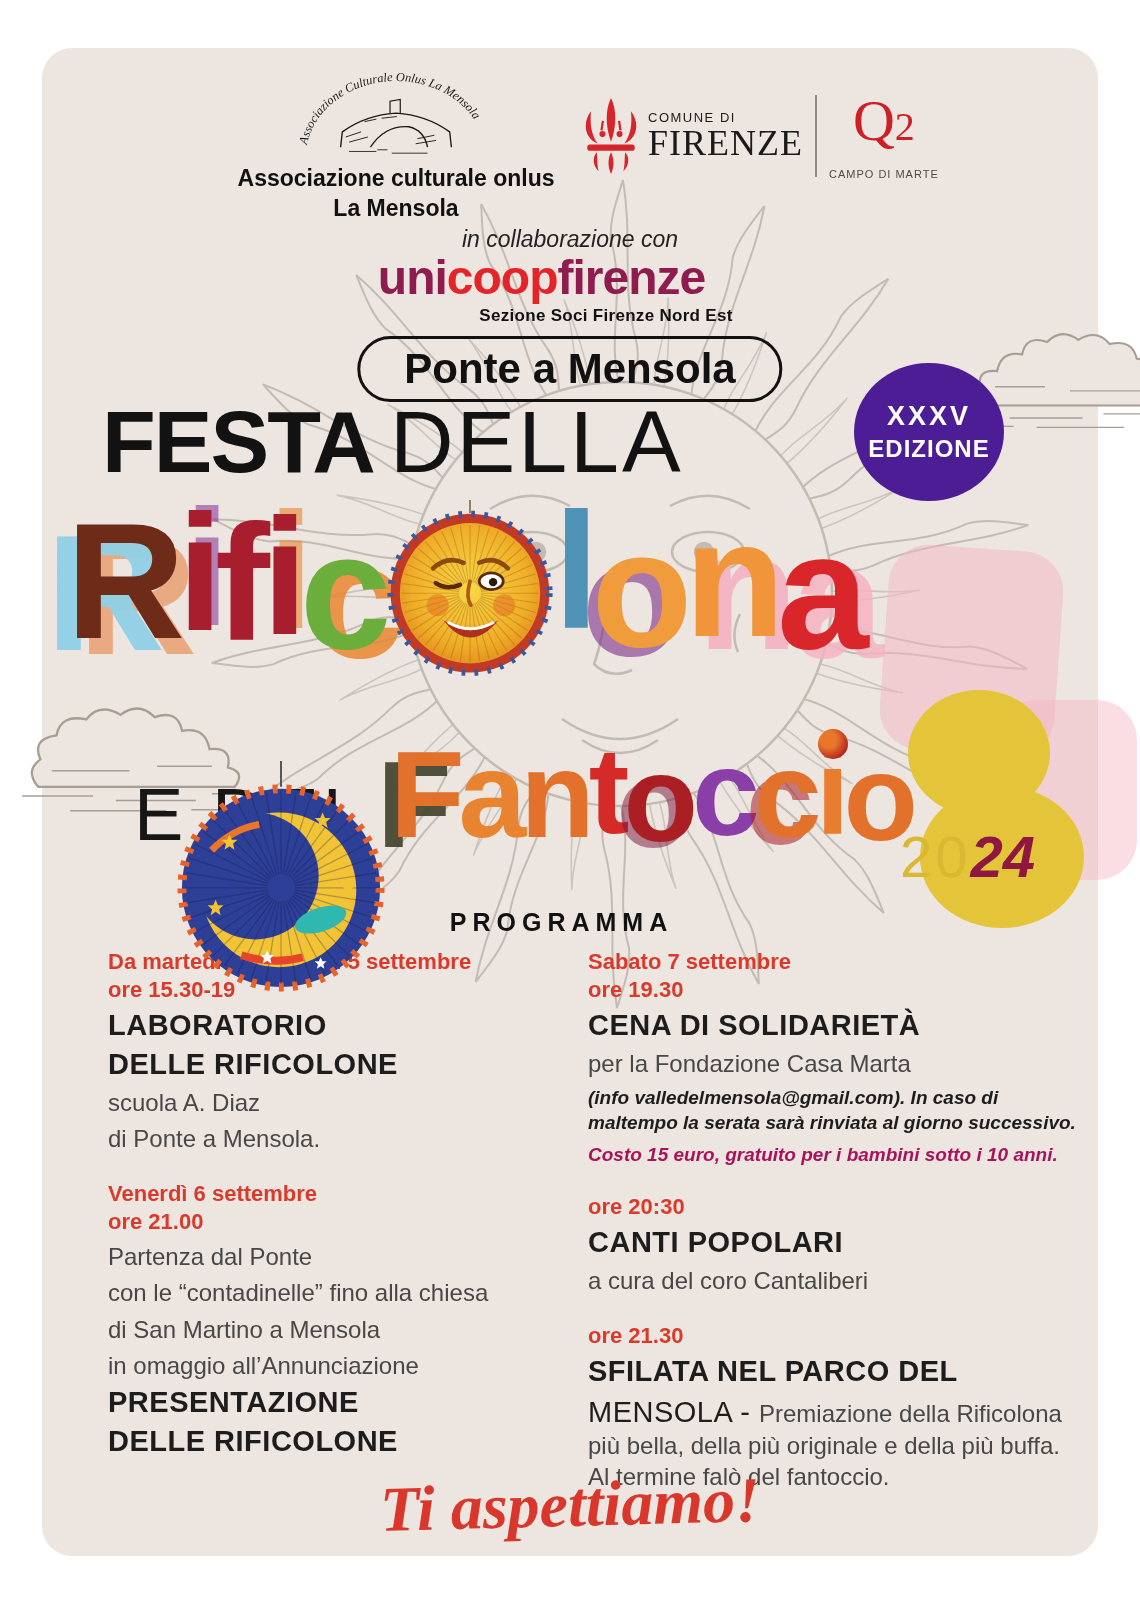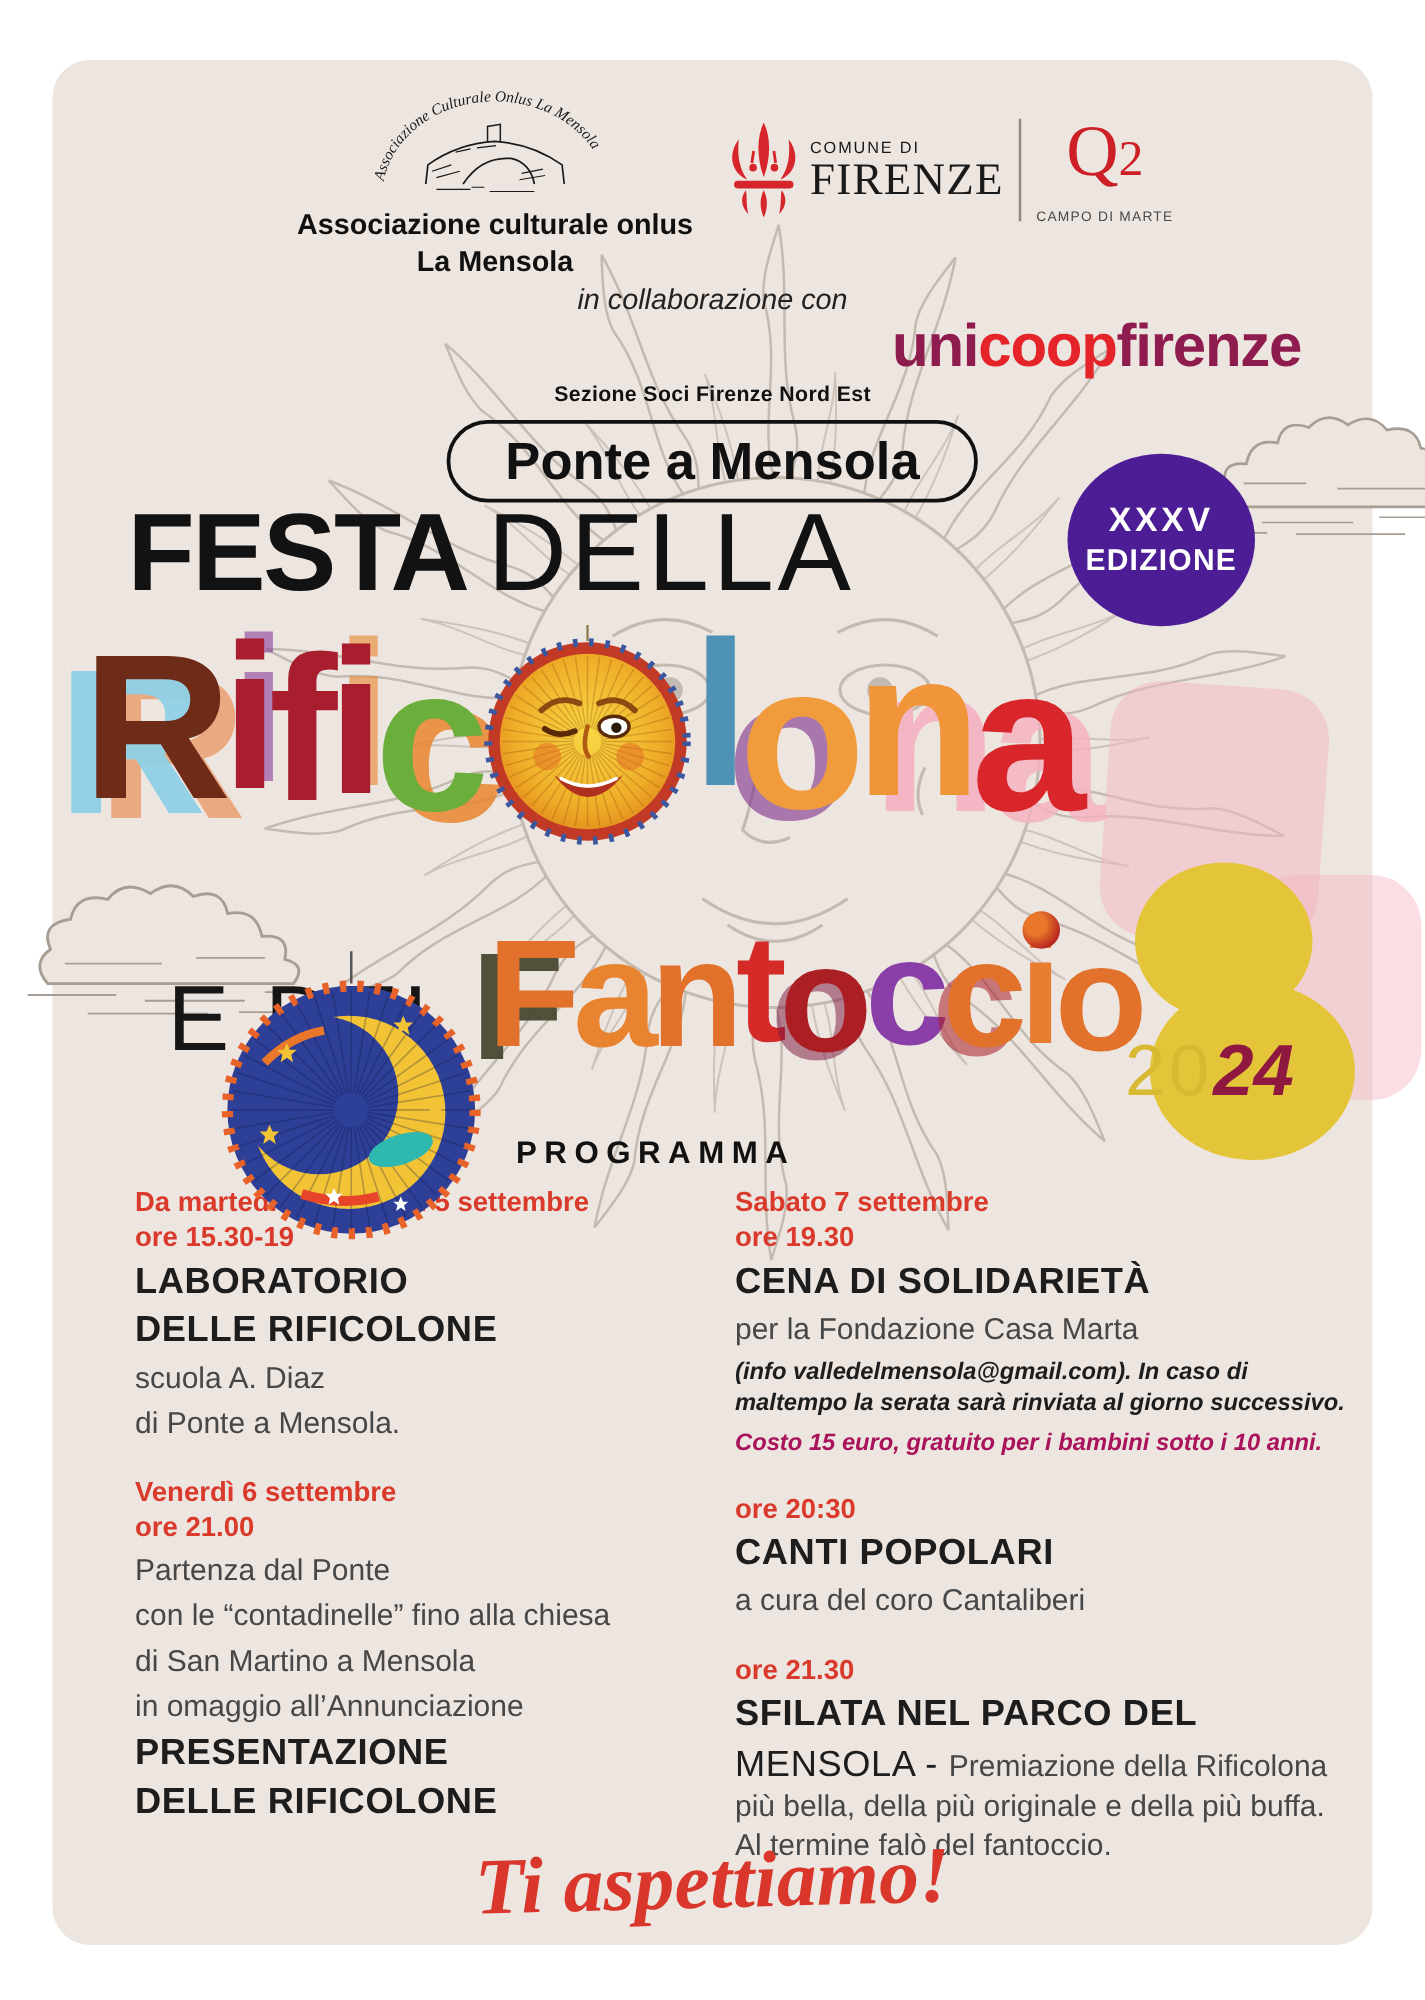"unicoopfirenze" .unicoop { text-align: right -> center }
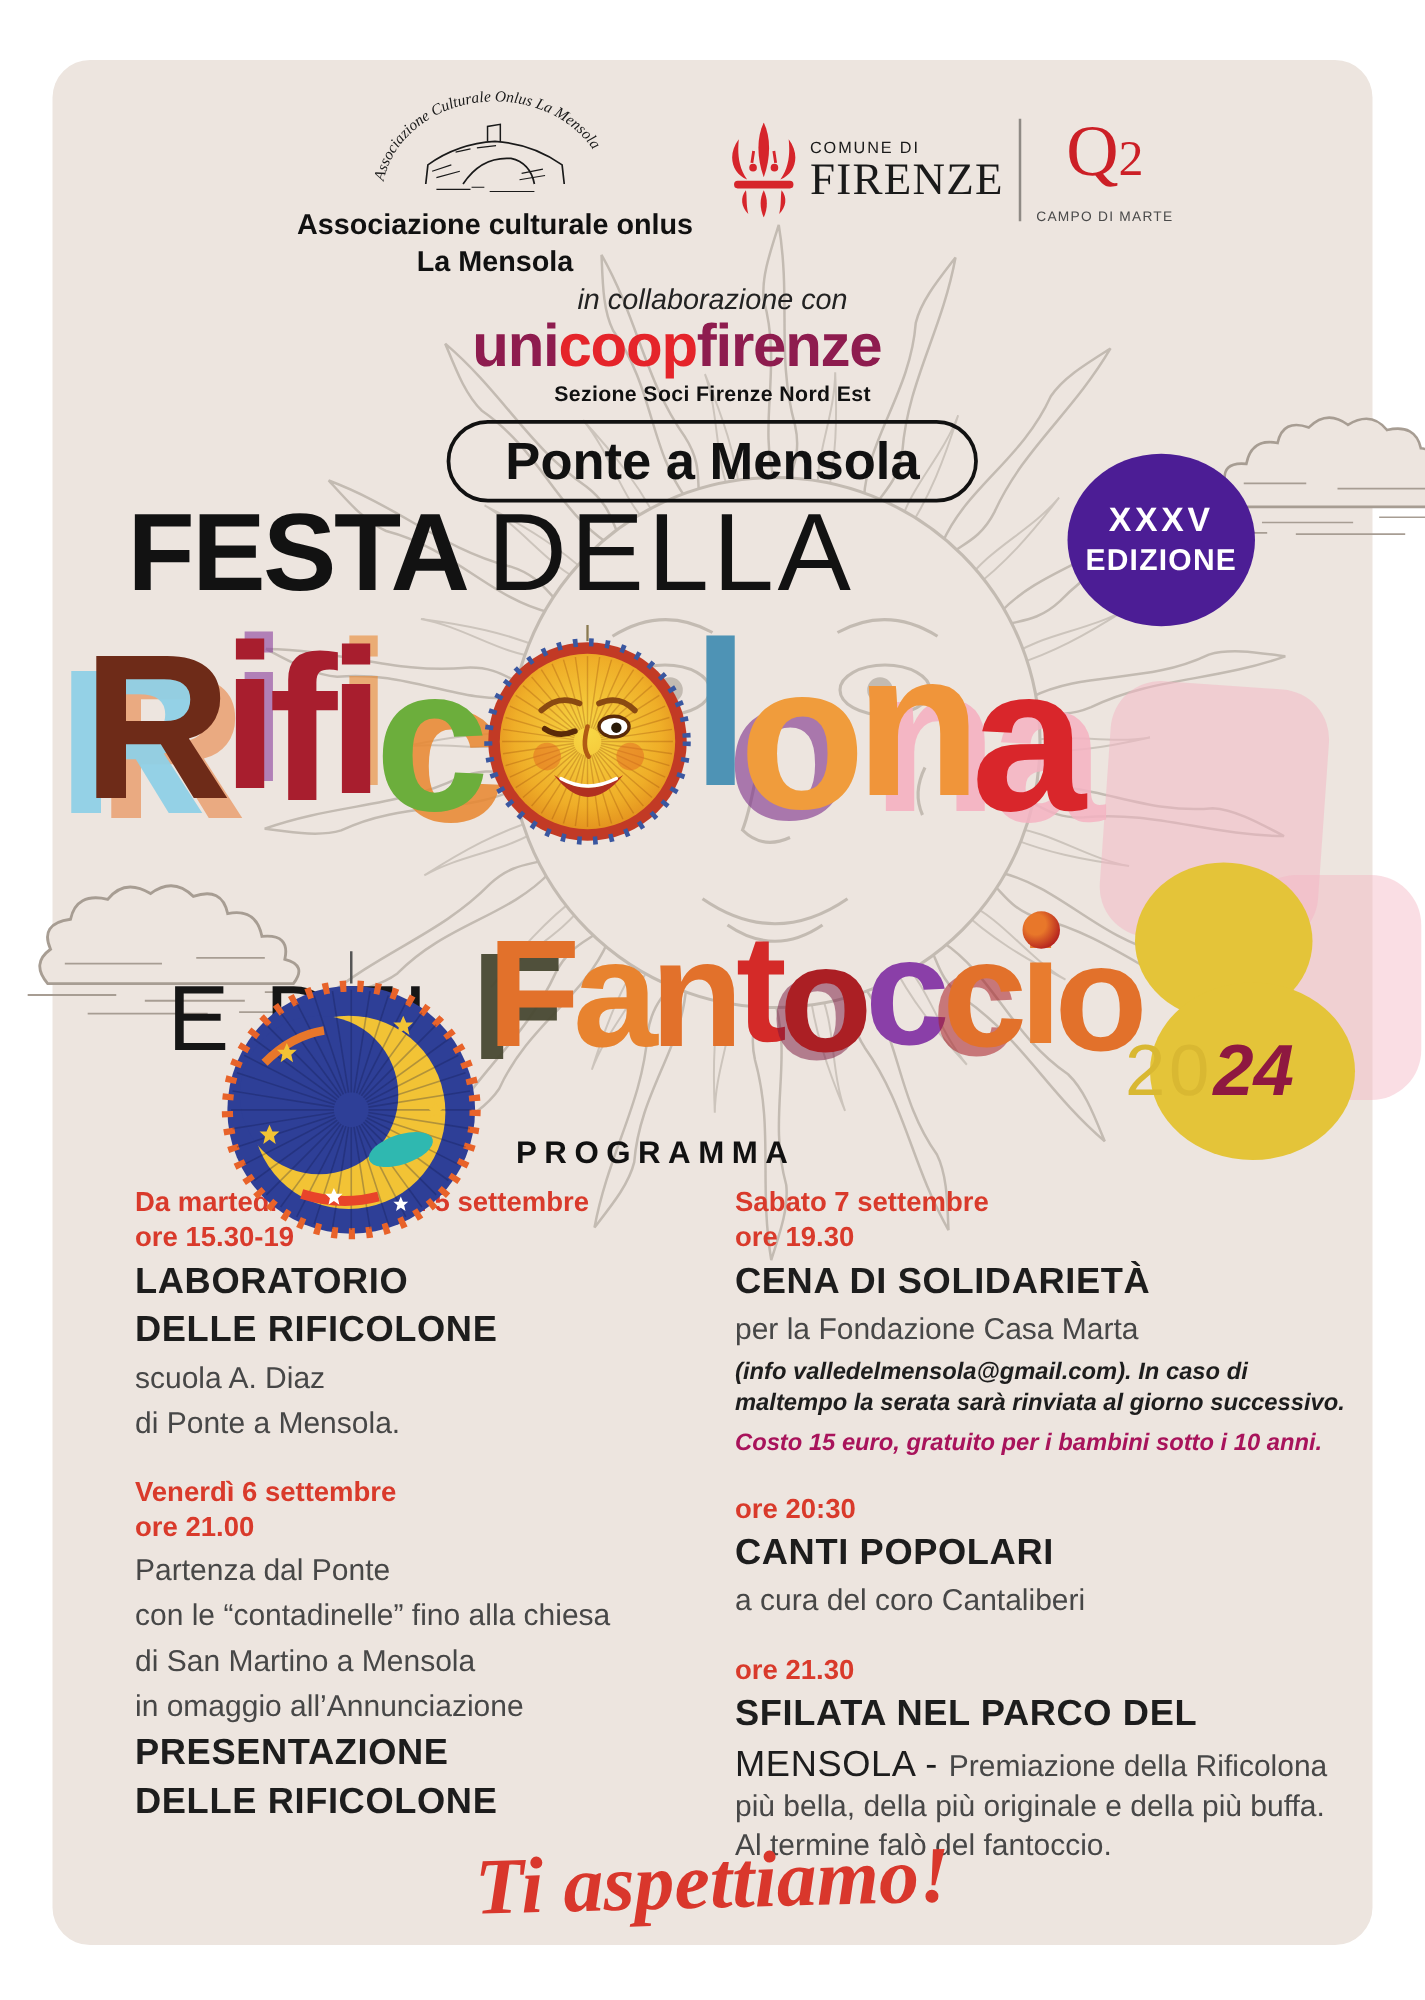"Sezione Soci Firenze Nord Est" .unicoop-sub { padding-left: none -> 36px }
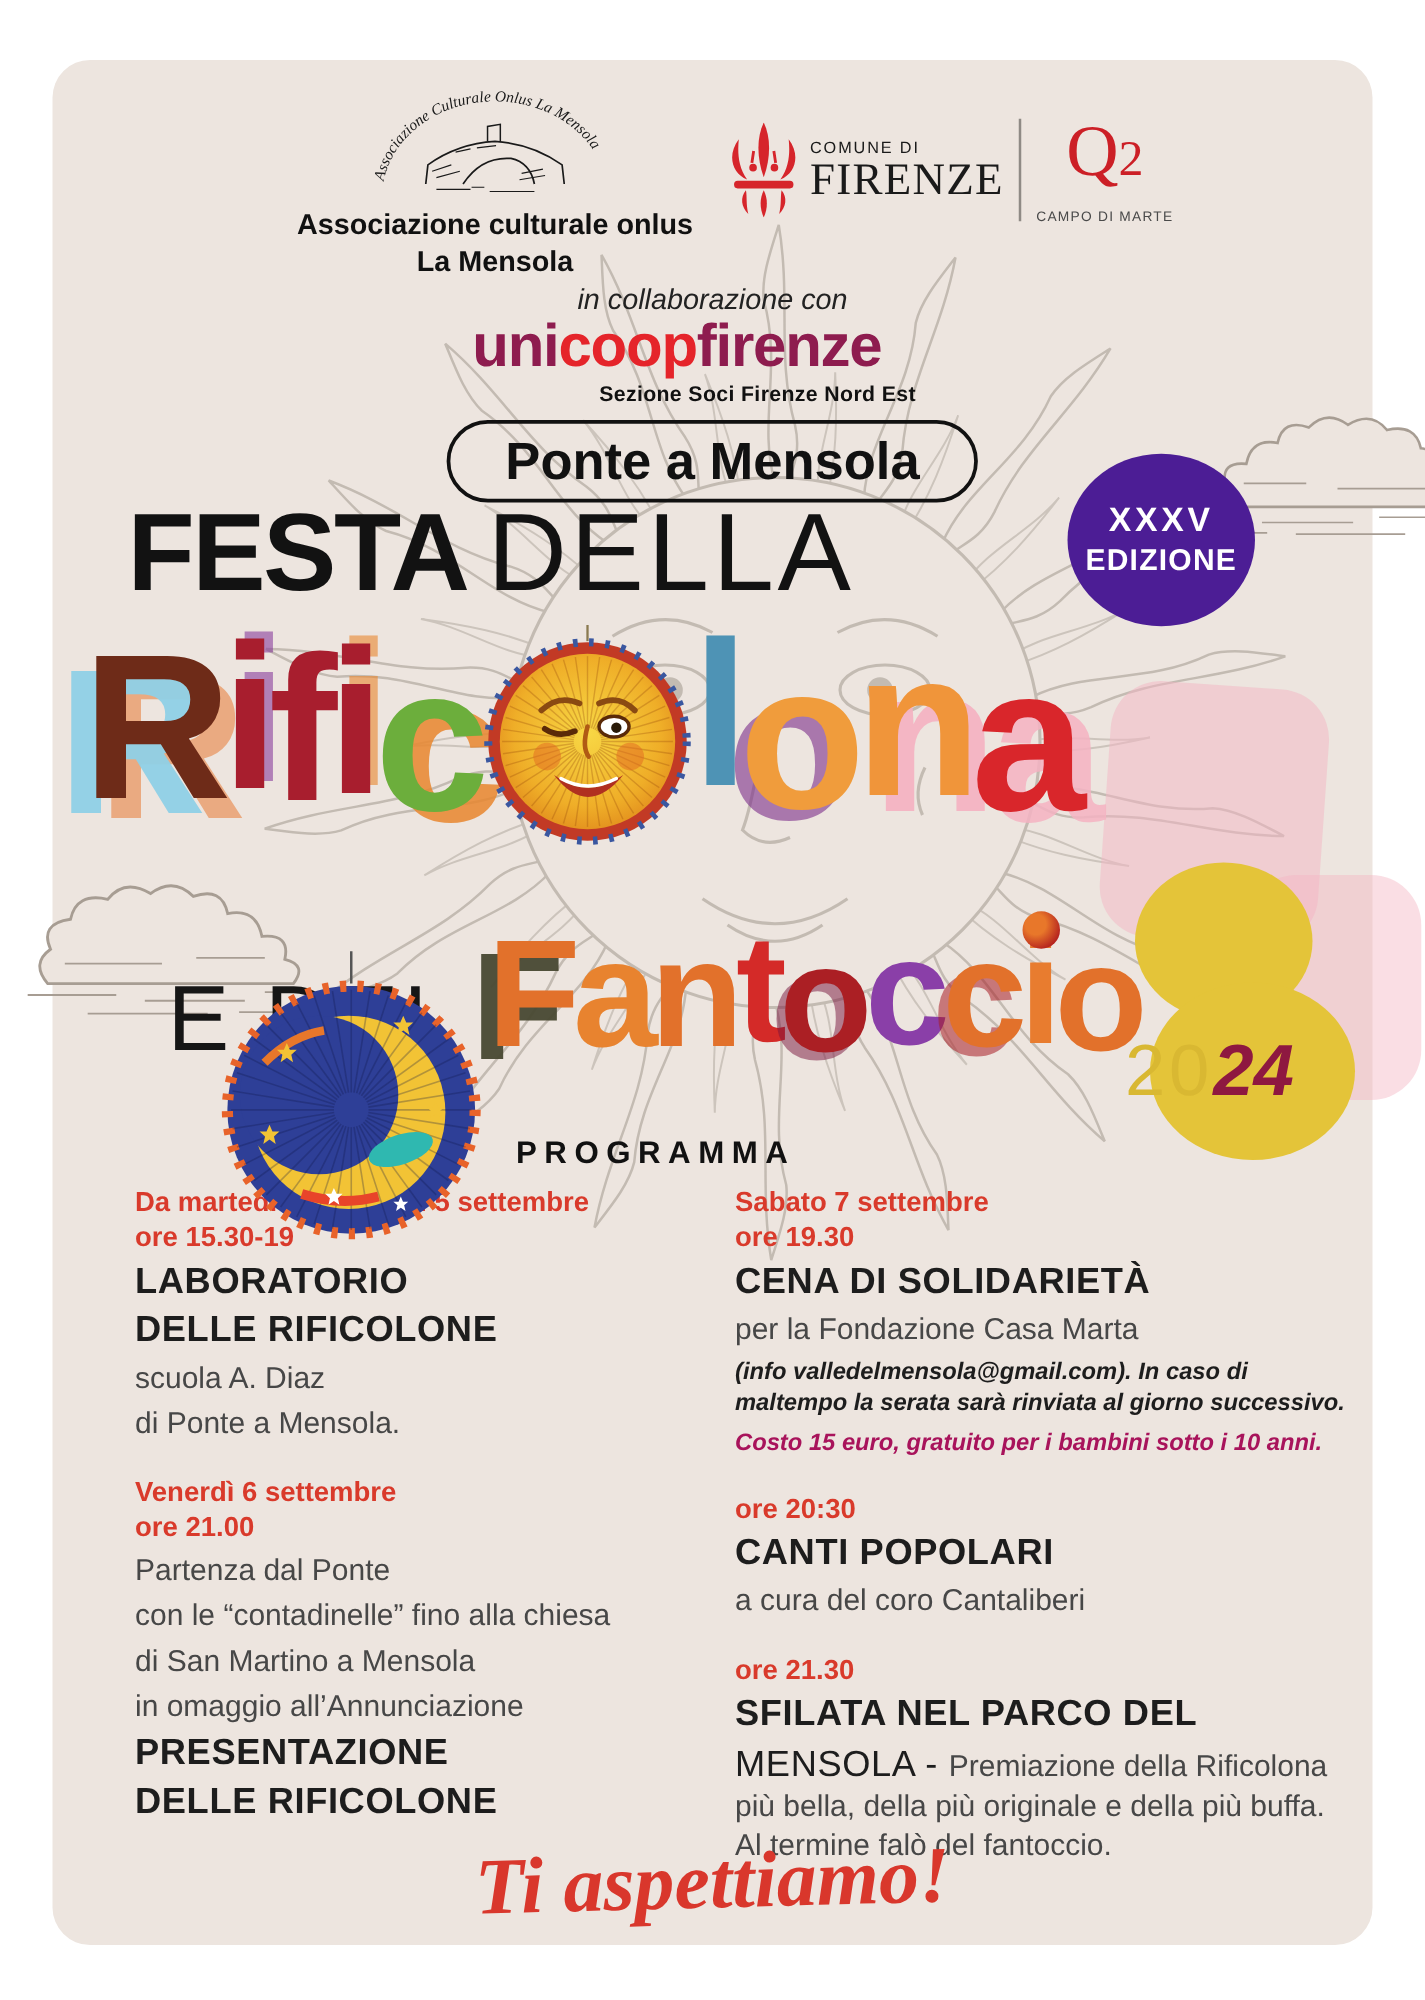"PROGRAMMA" .programma { padding-left: none -> 37px }
